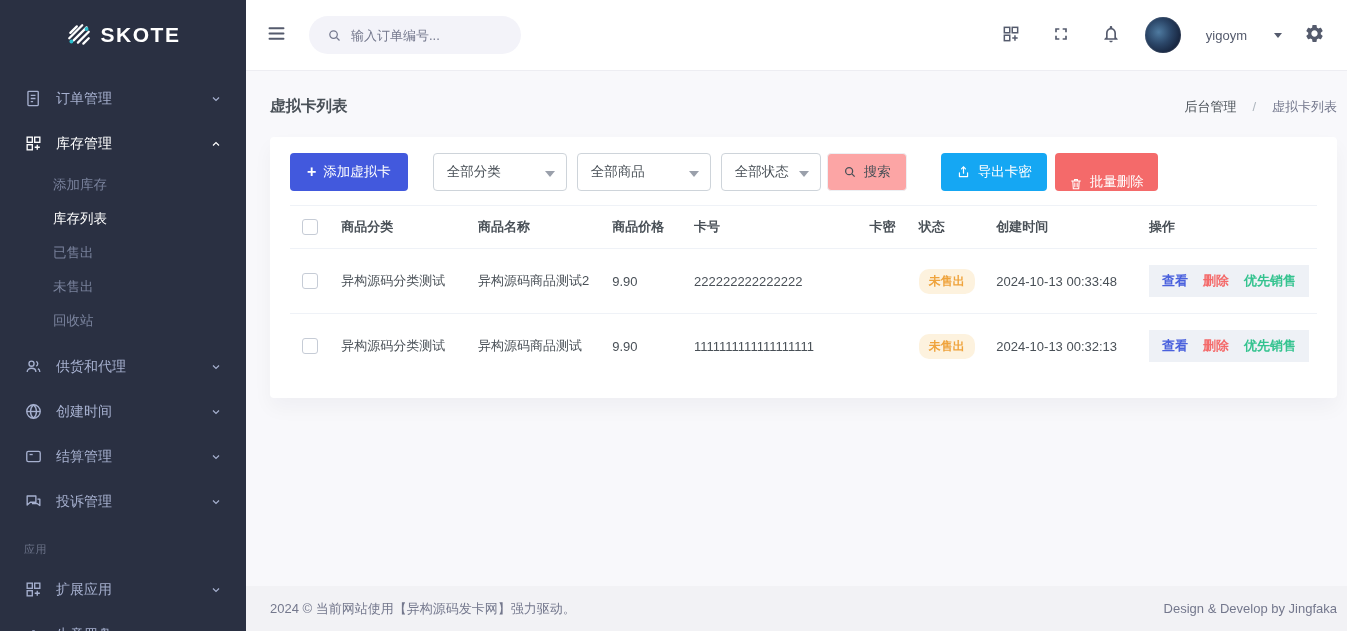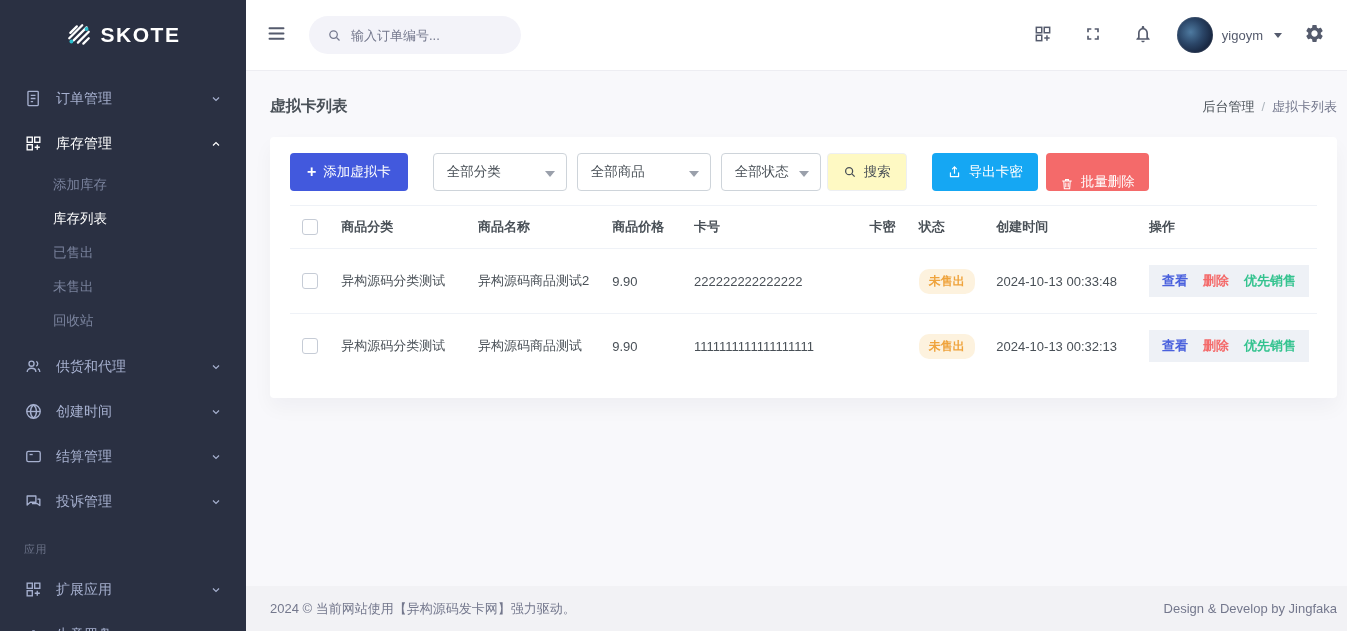"yigoym" .user-block { gap: 9px -> 25px }
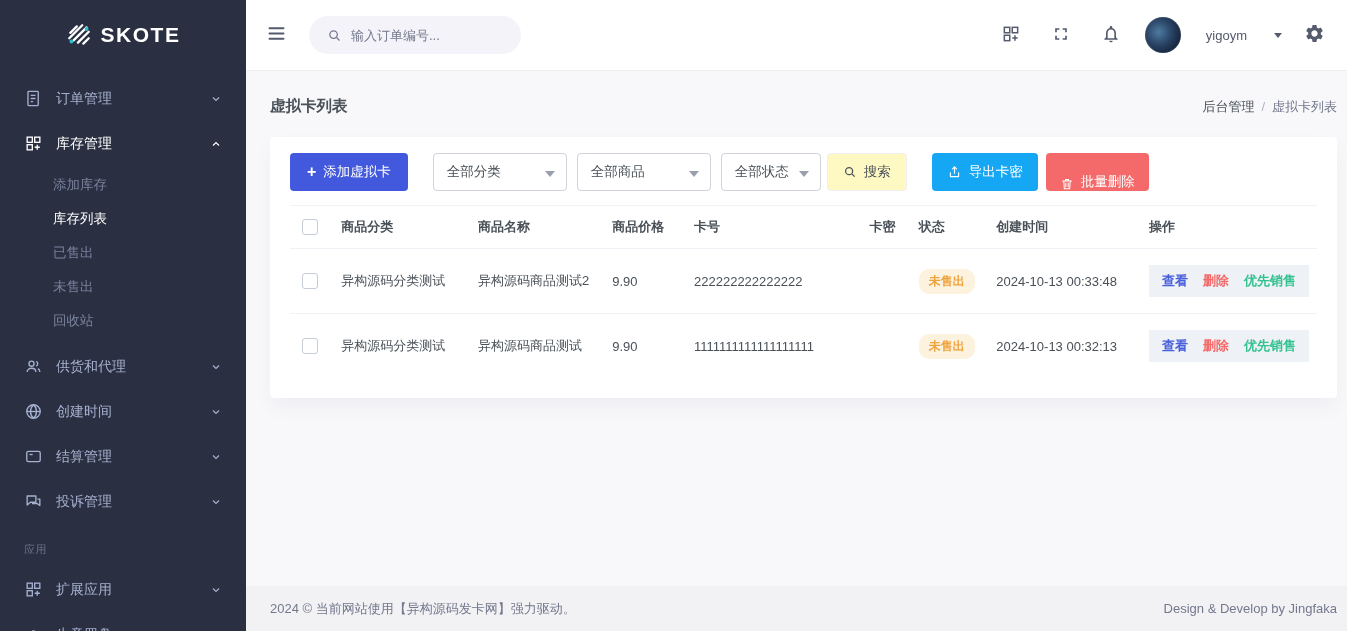"后台管理" .breadcrumb { gap: 7px -> 16px }
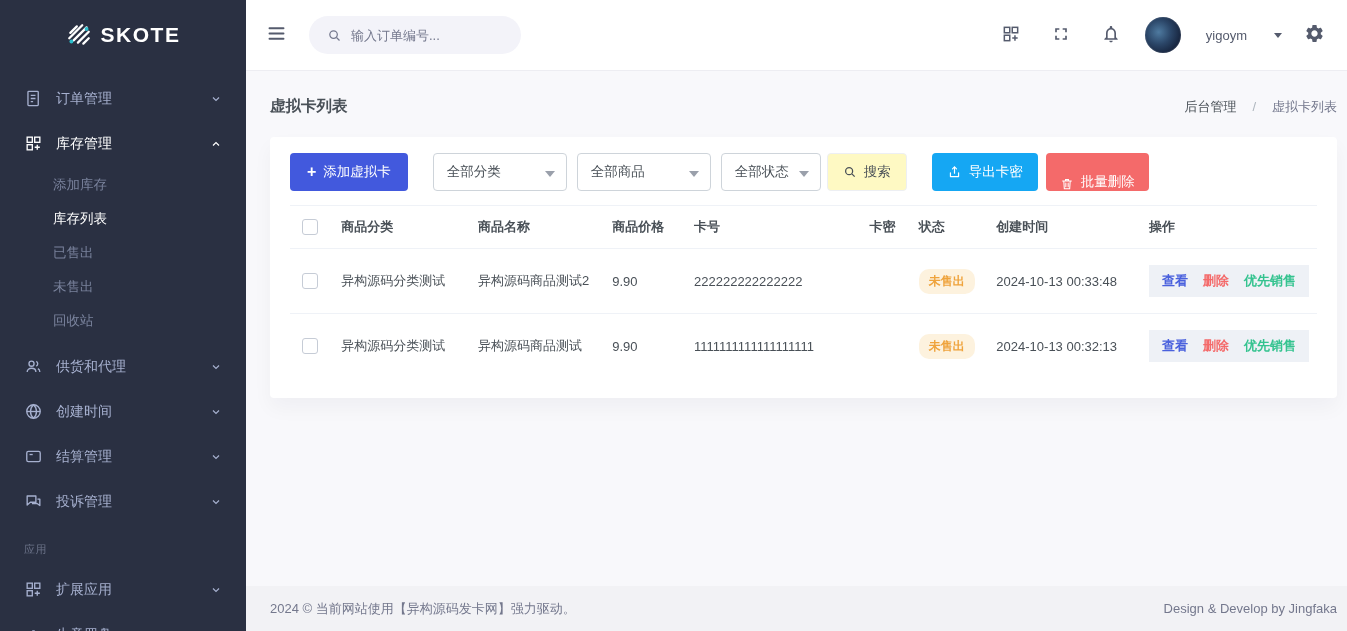"搜索" .btn-search { background: #fef9c3 -> #fca5a5; margin-right: 25px -> 34px }
